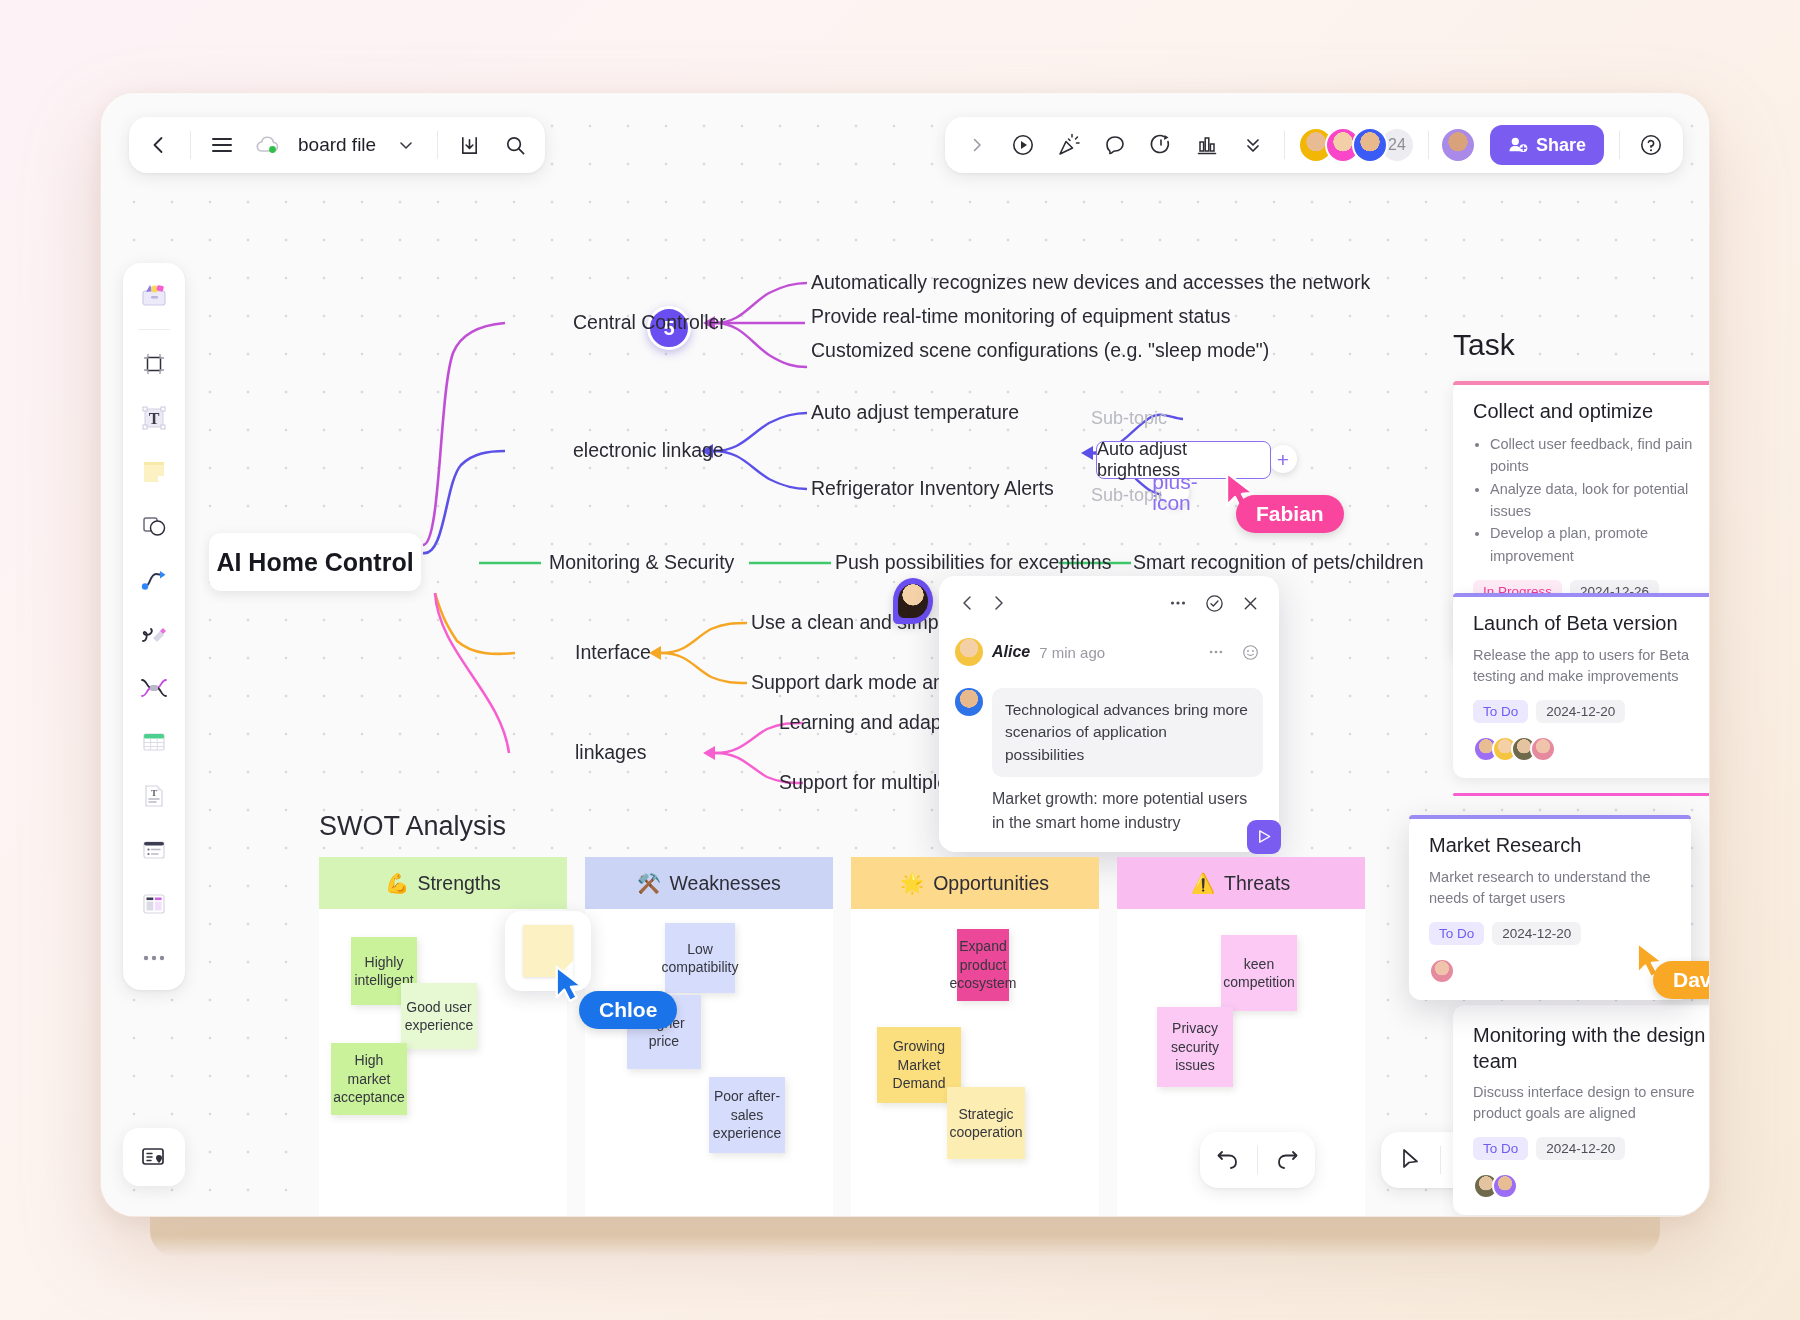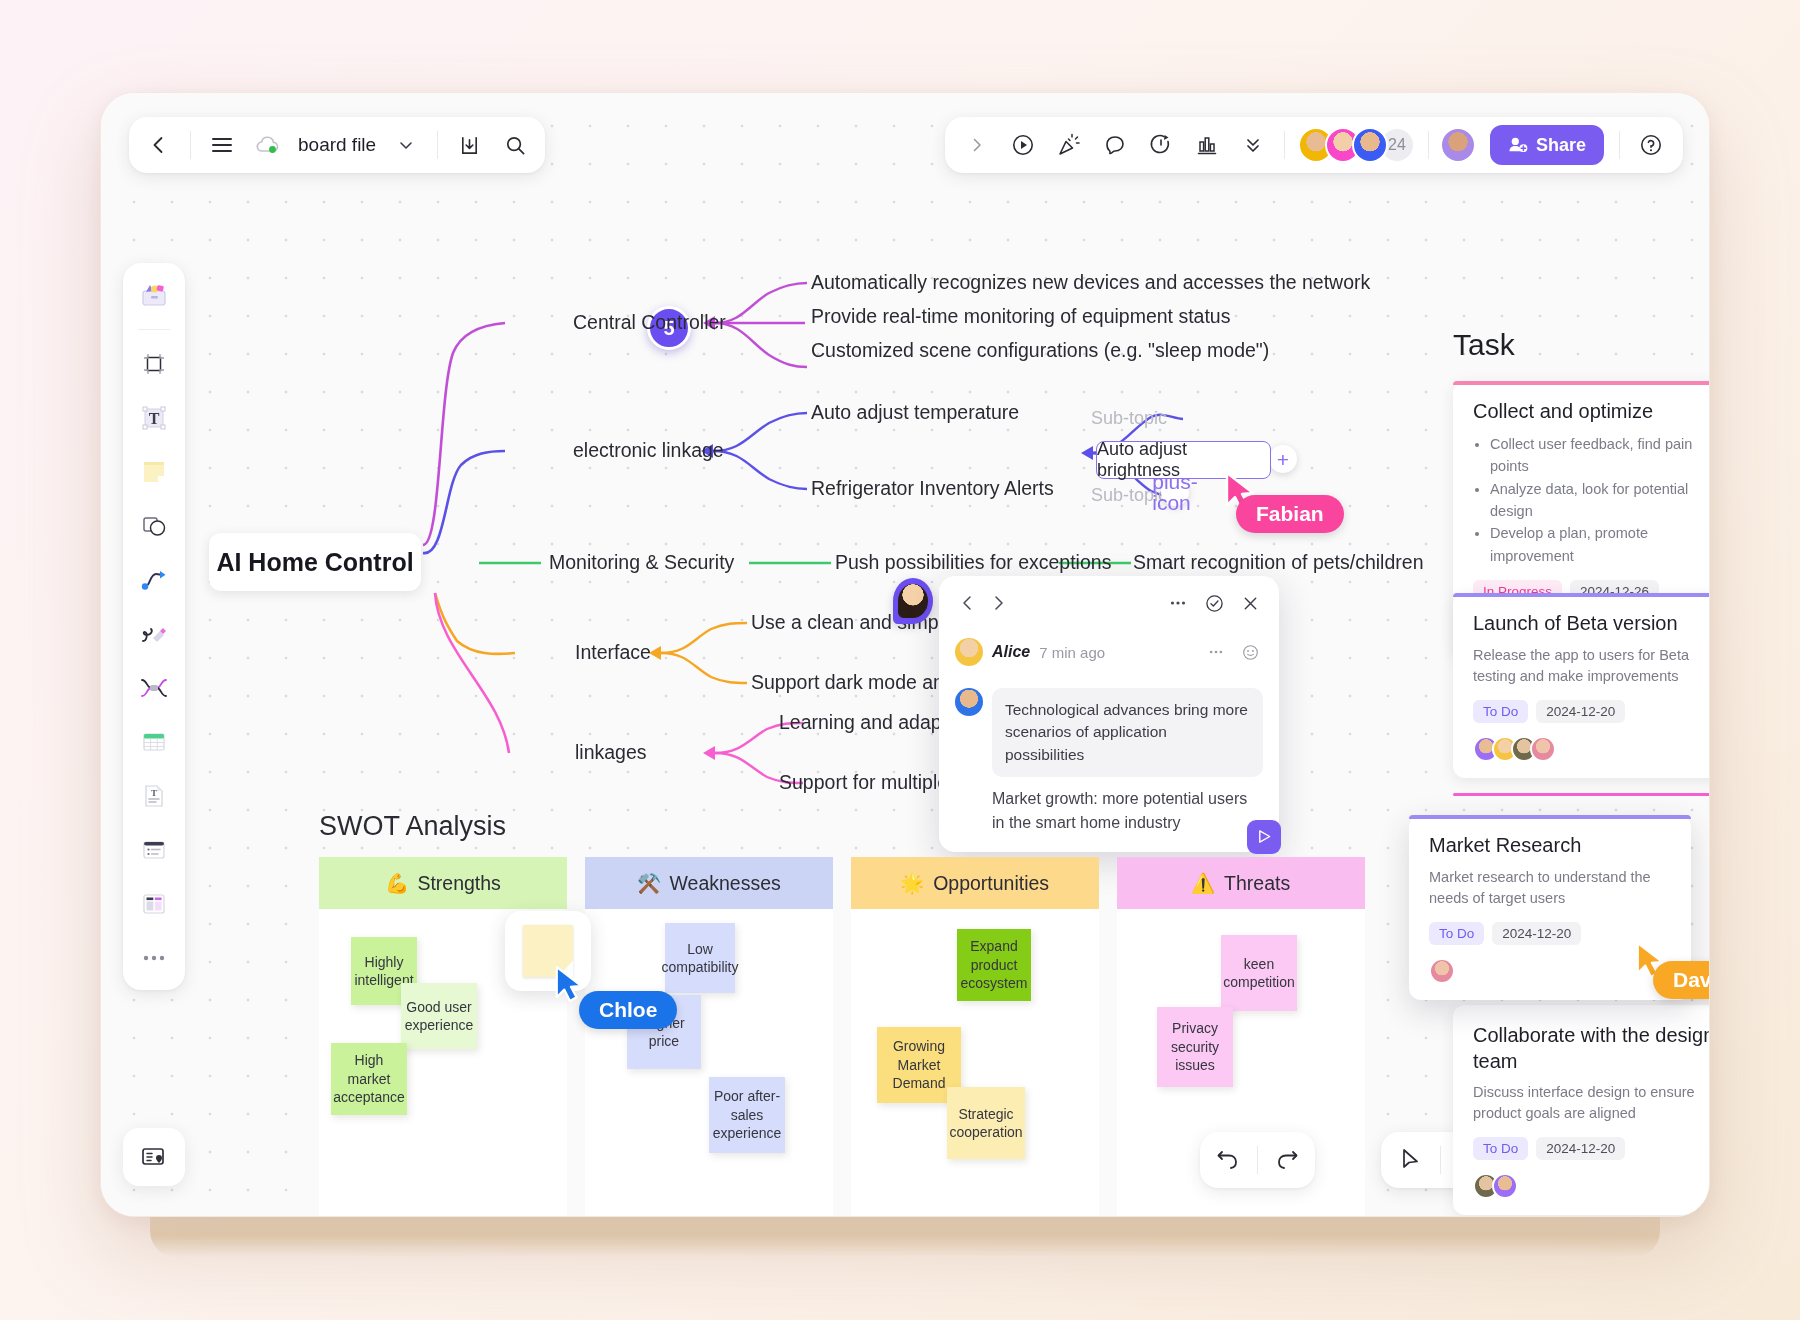"Analyze data, look for potential" li { text: design -> issues }
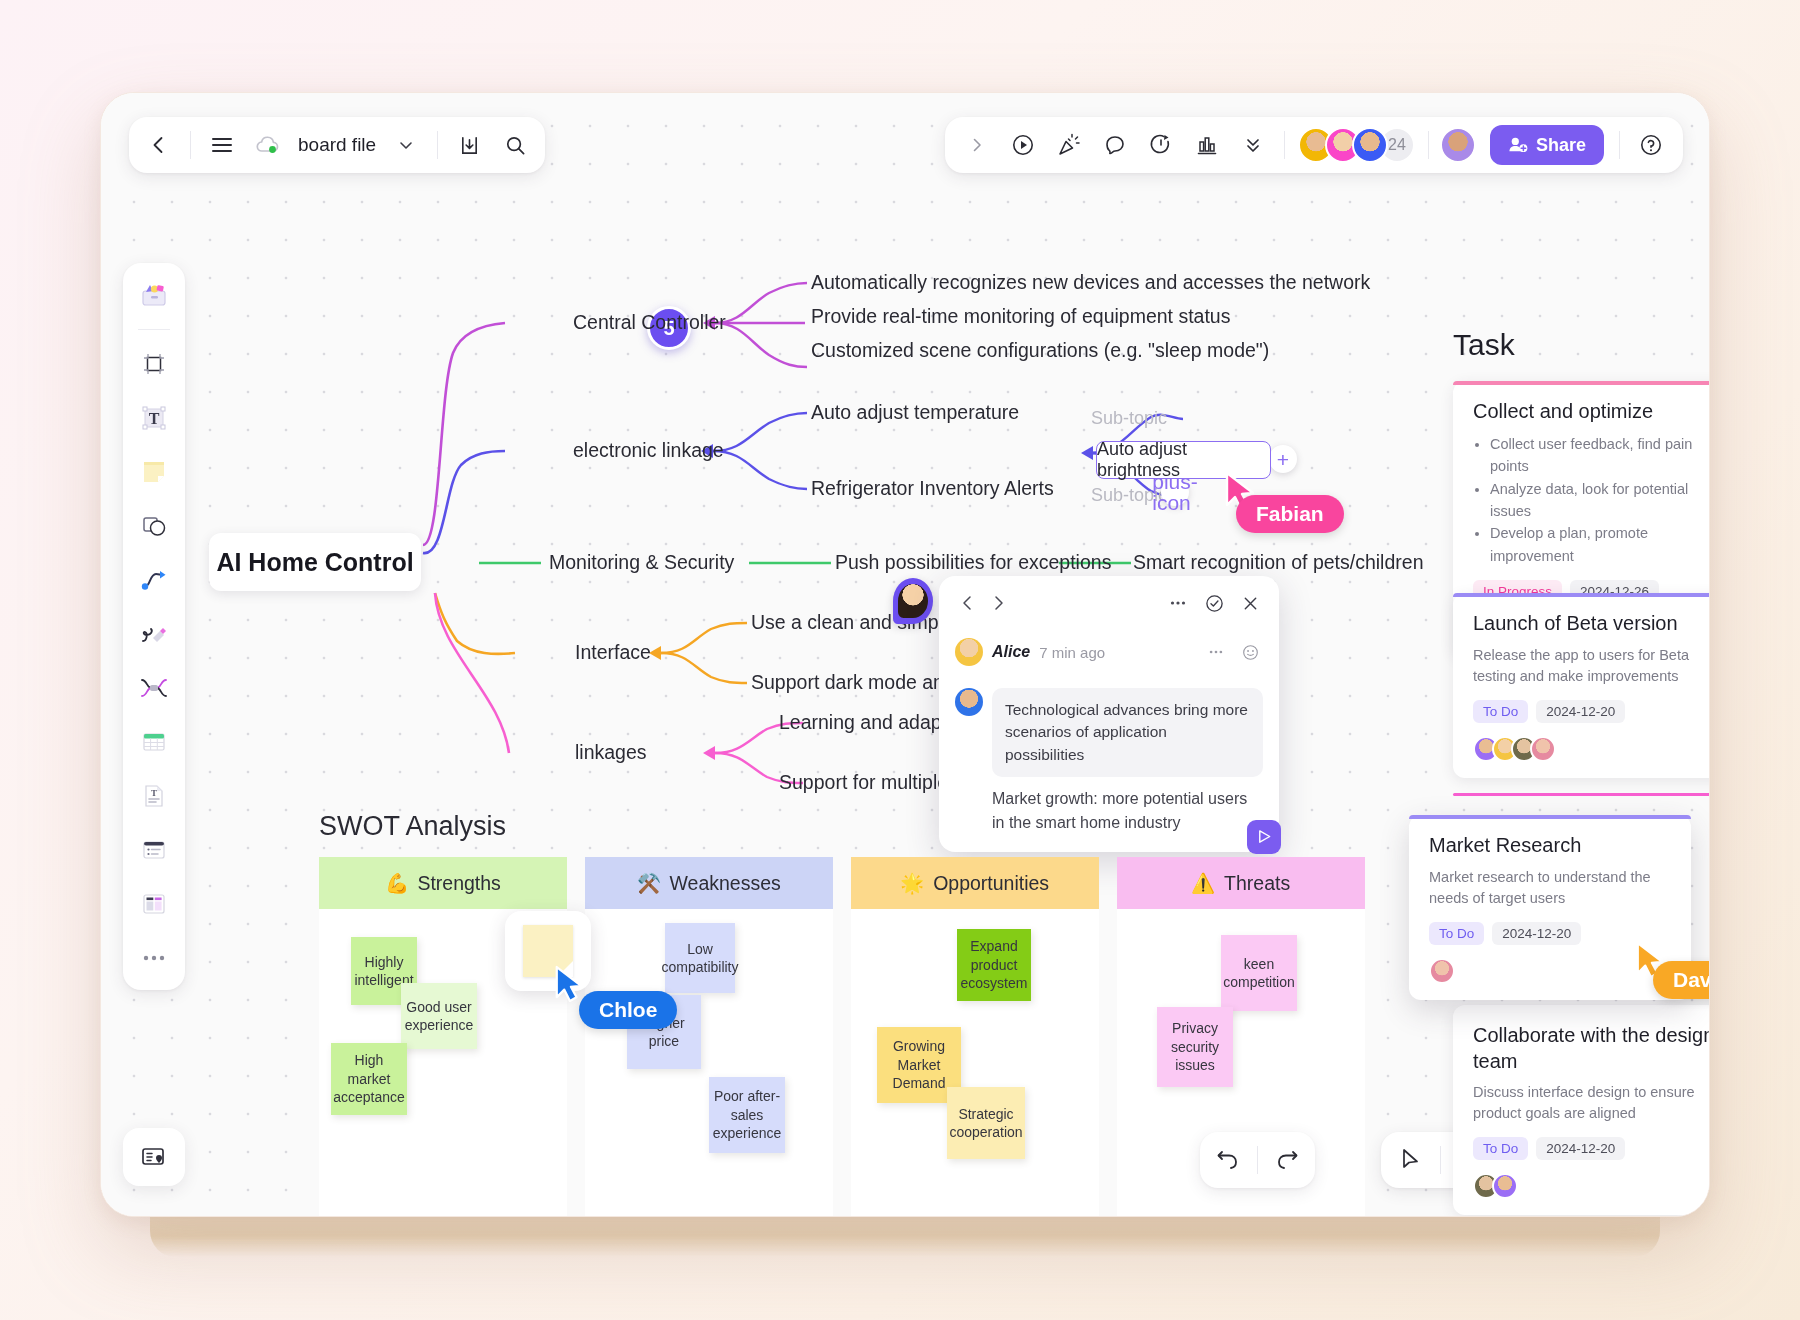"Expand product ecosystem" div.note { background: #84cc16 -> #ec4899; width: 74px -> 52px }
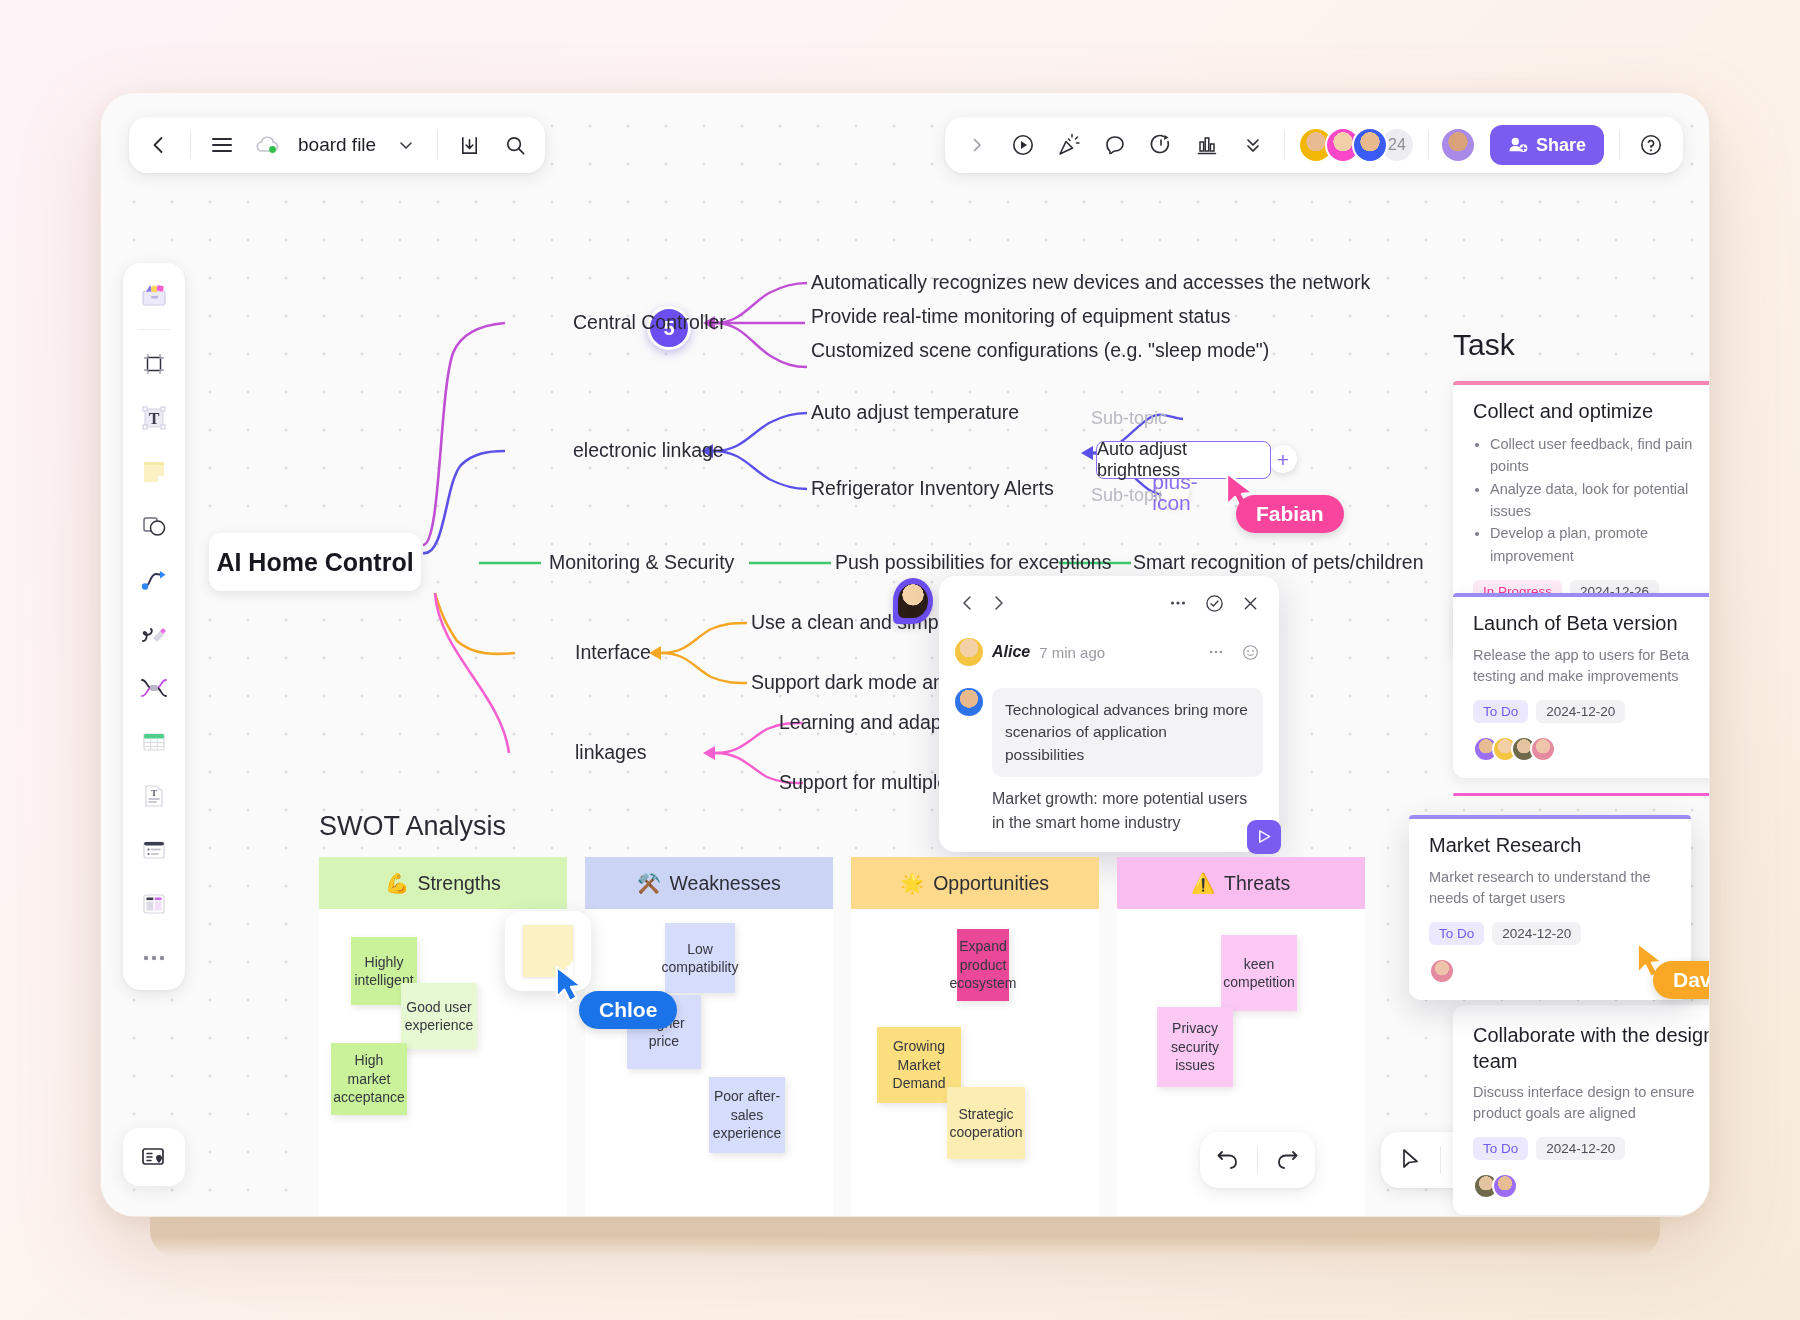"Collaborate with the design team" div.tc-title { text: Collaborate -> Monitoring }
